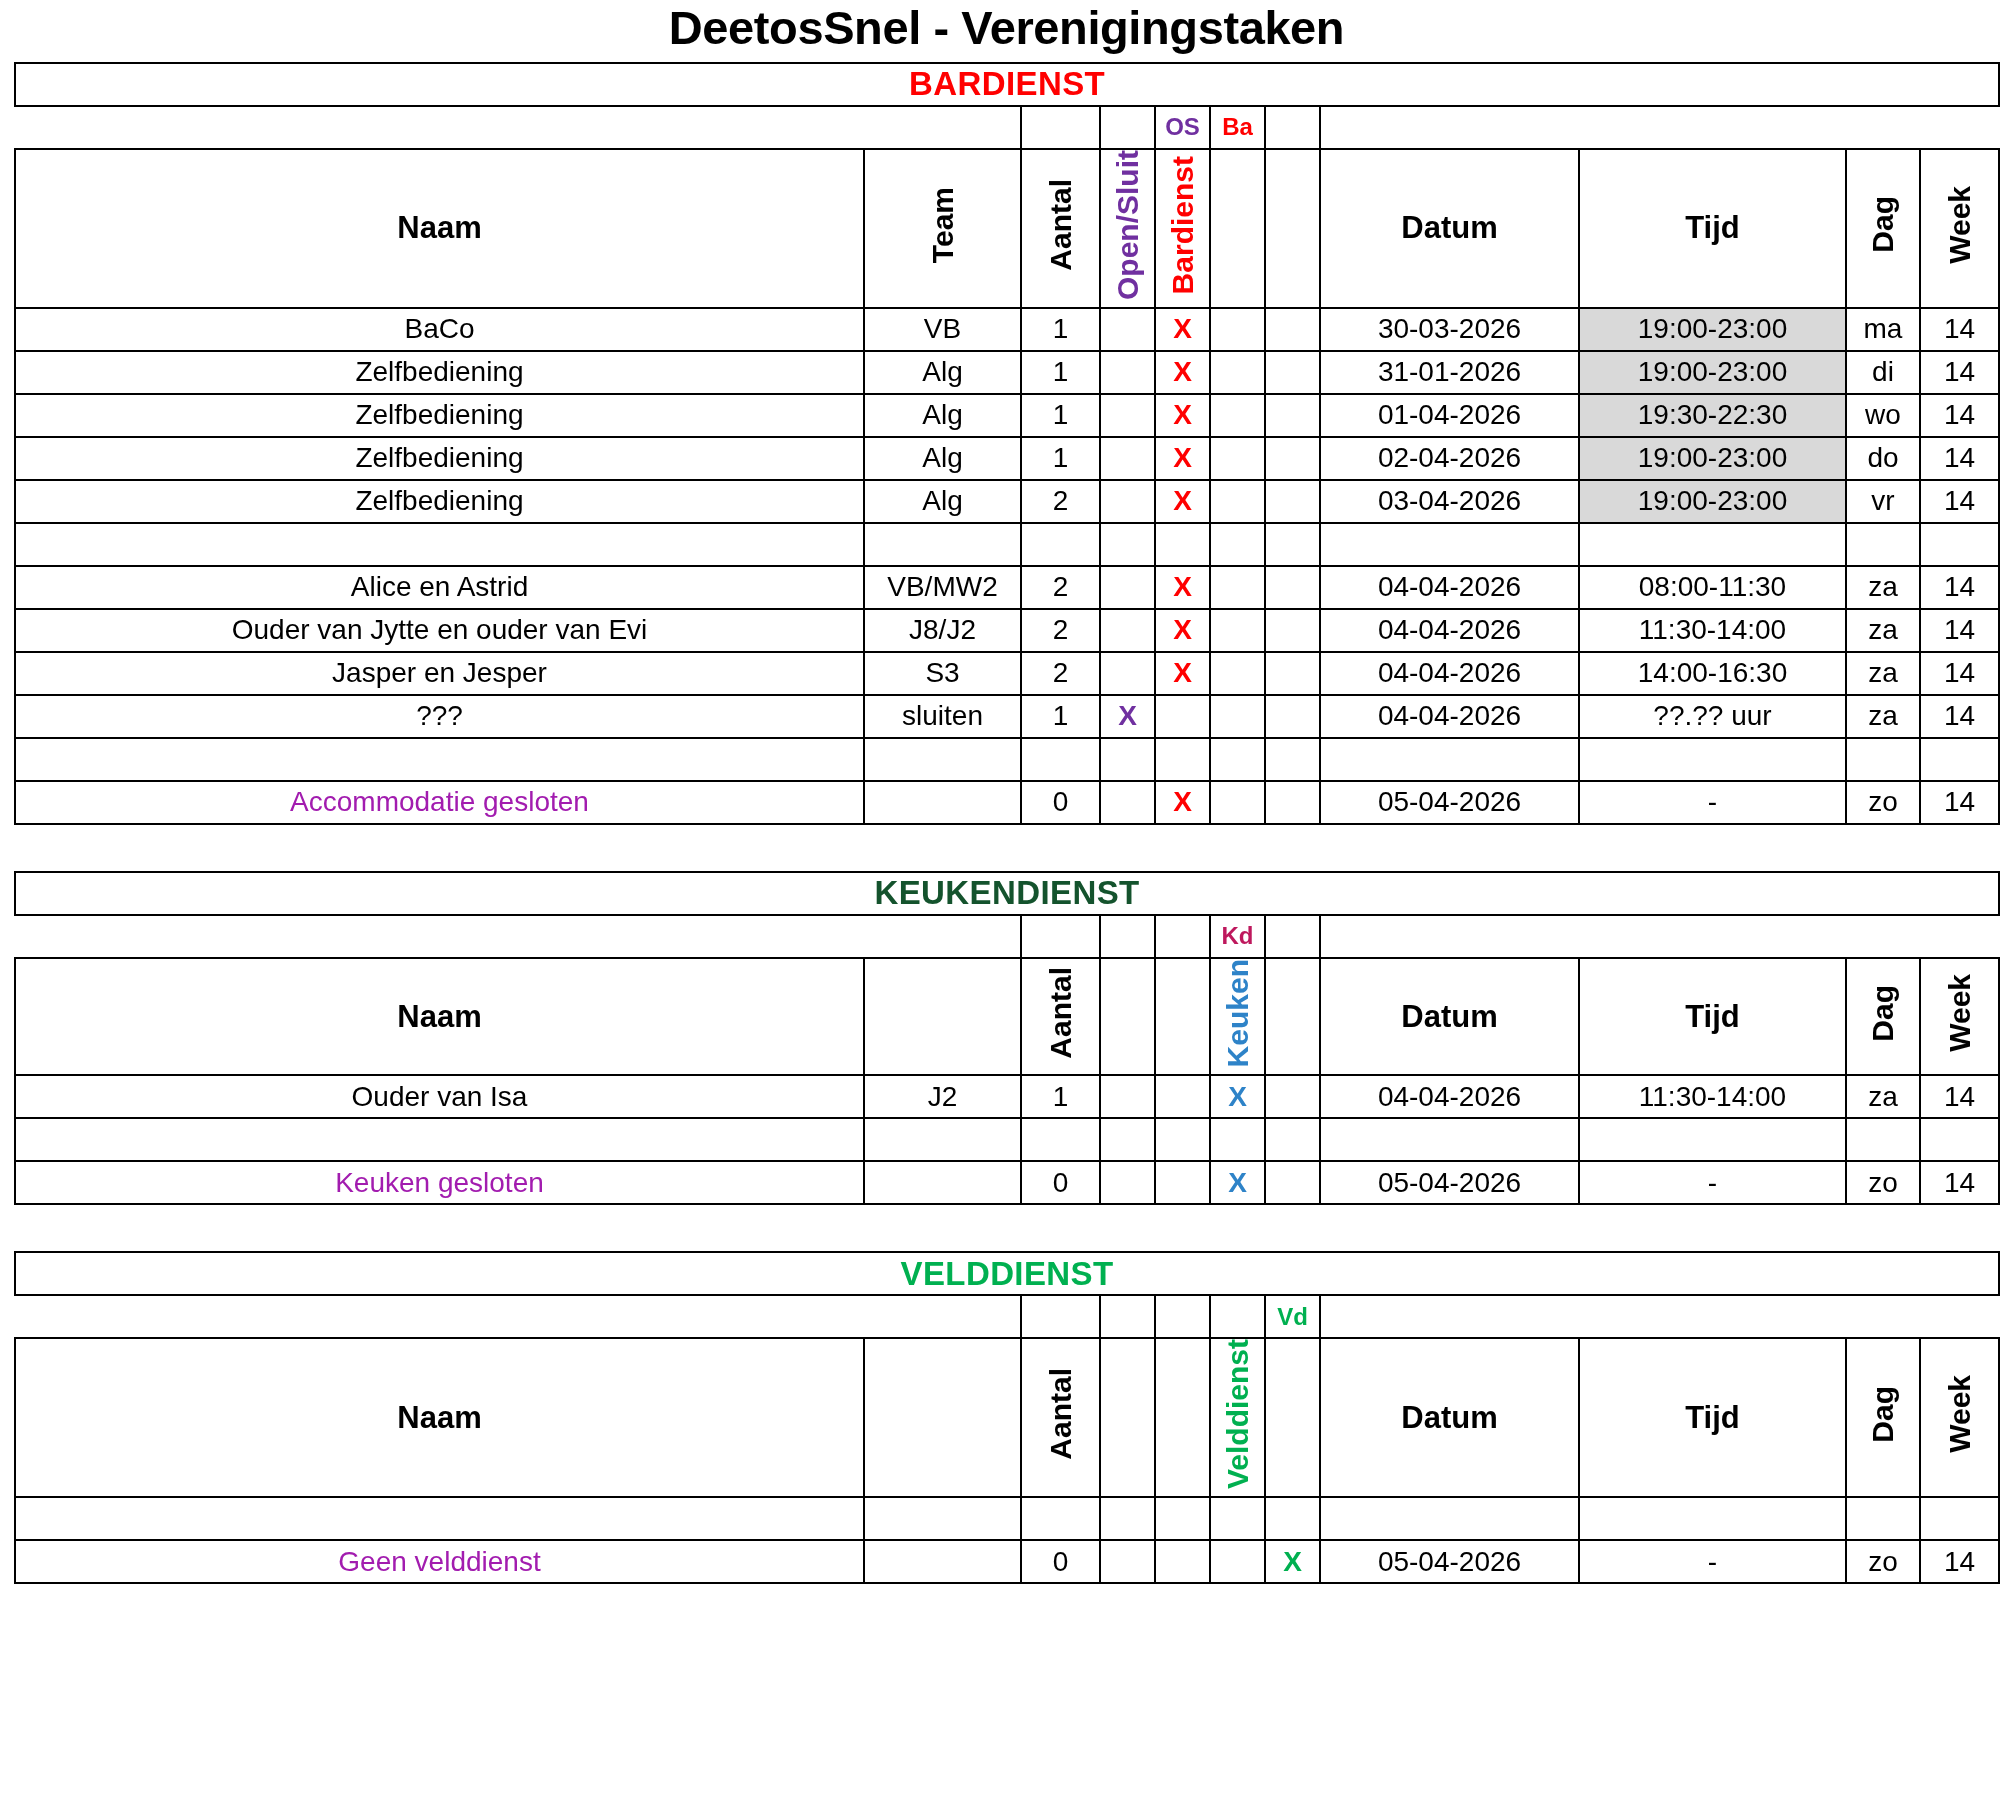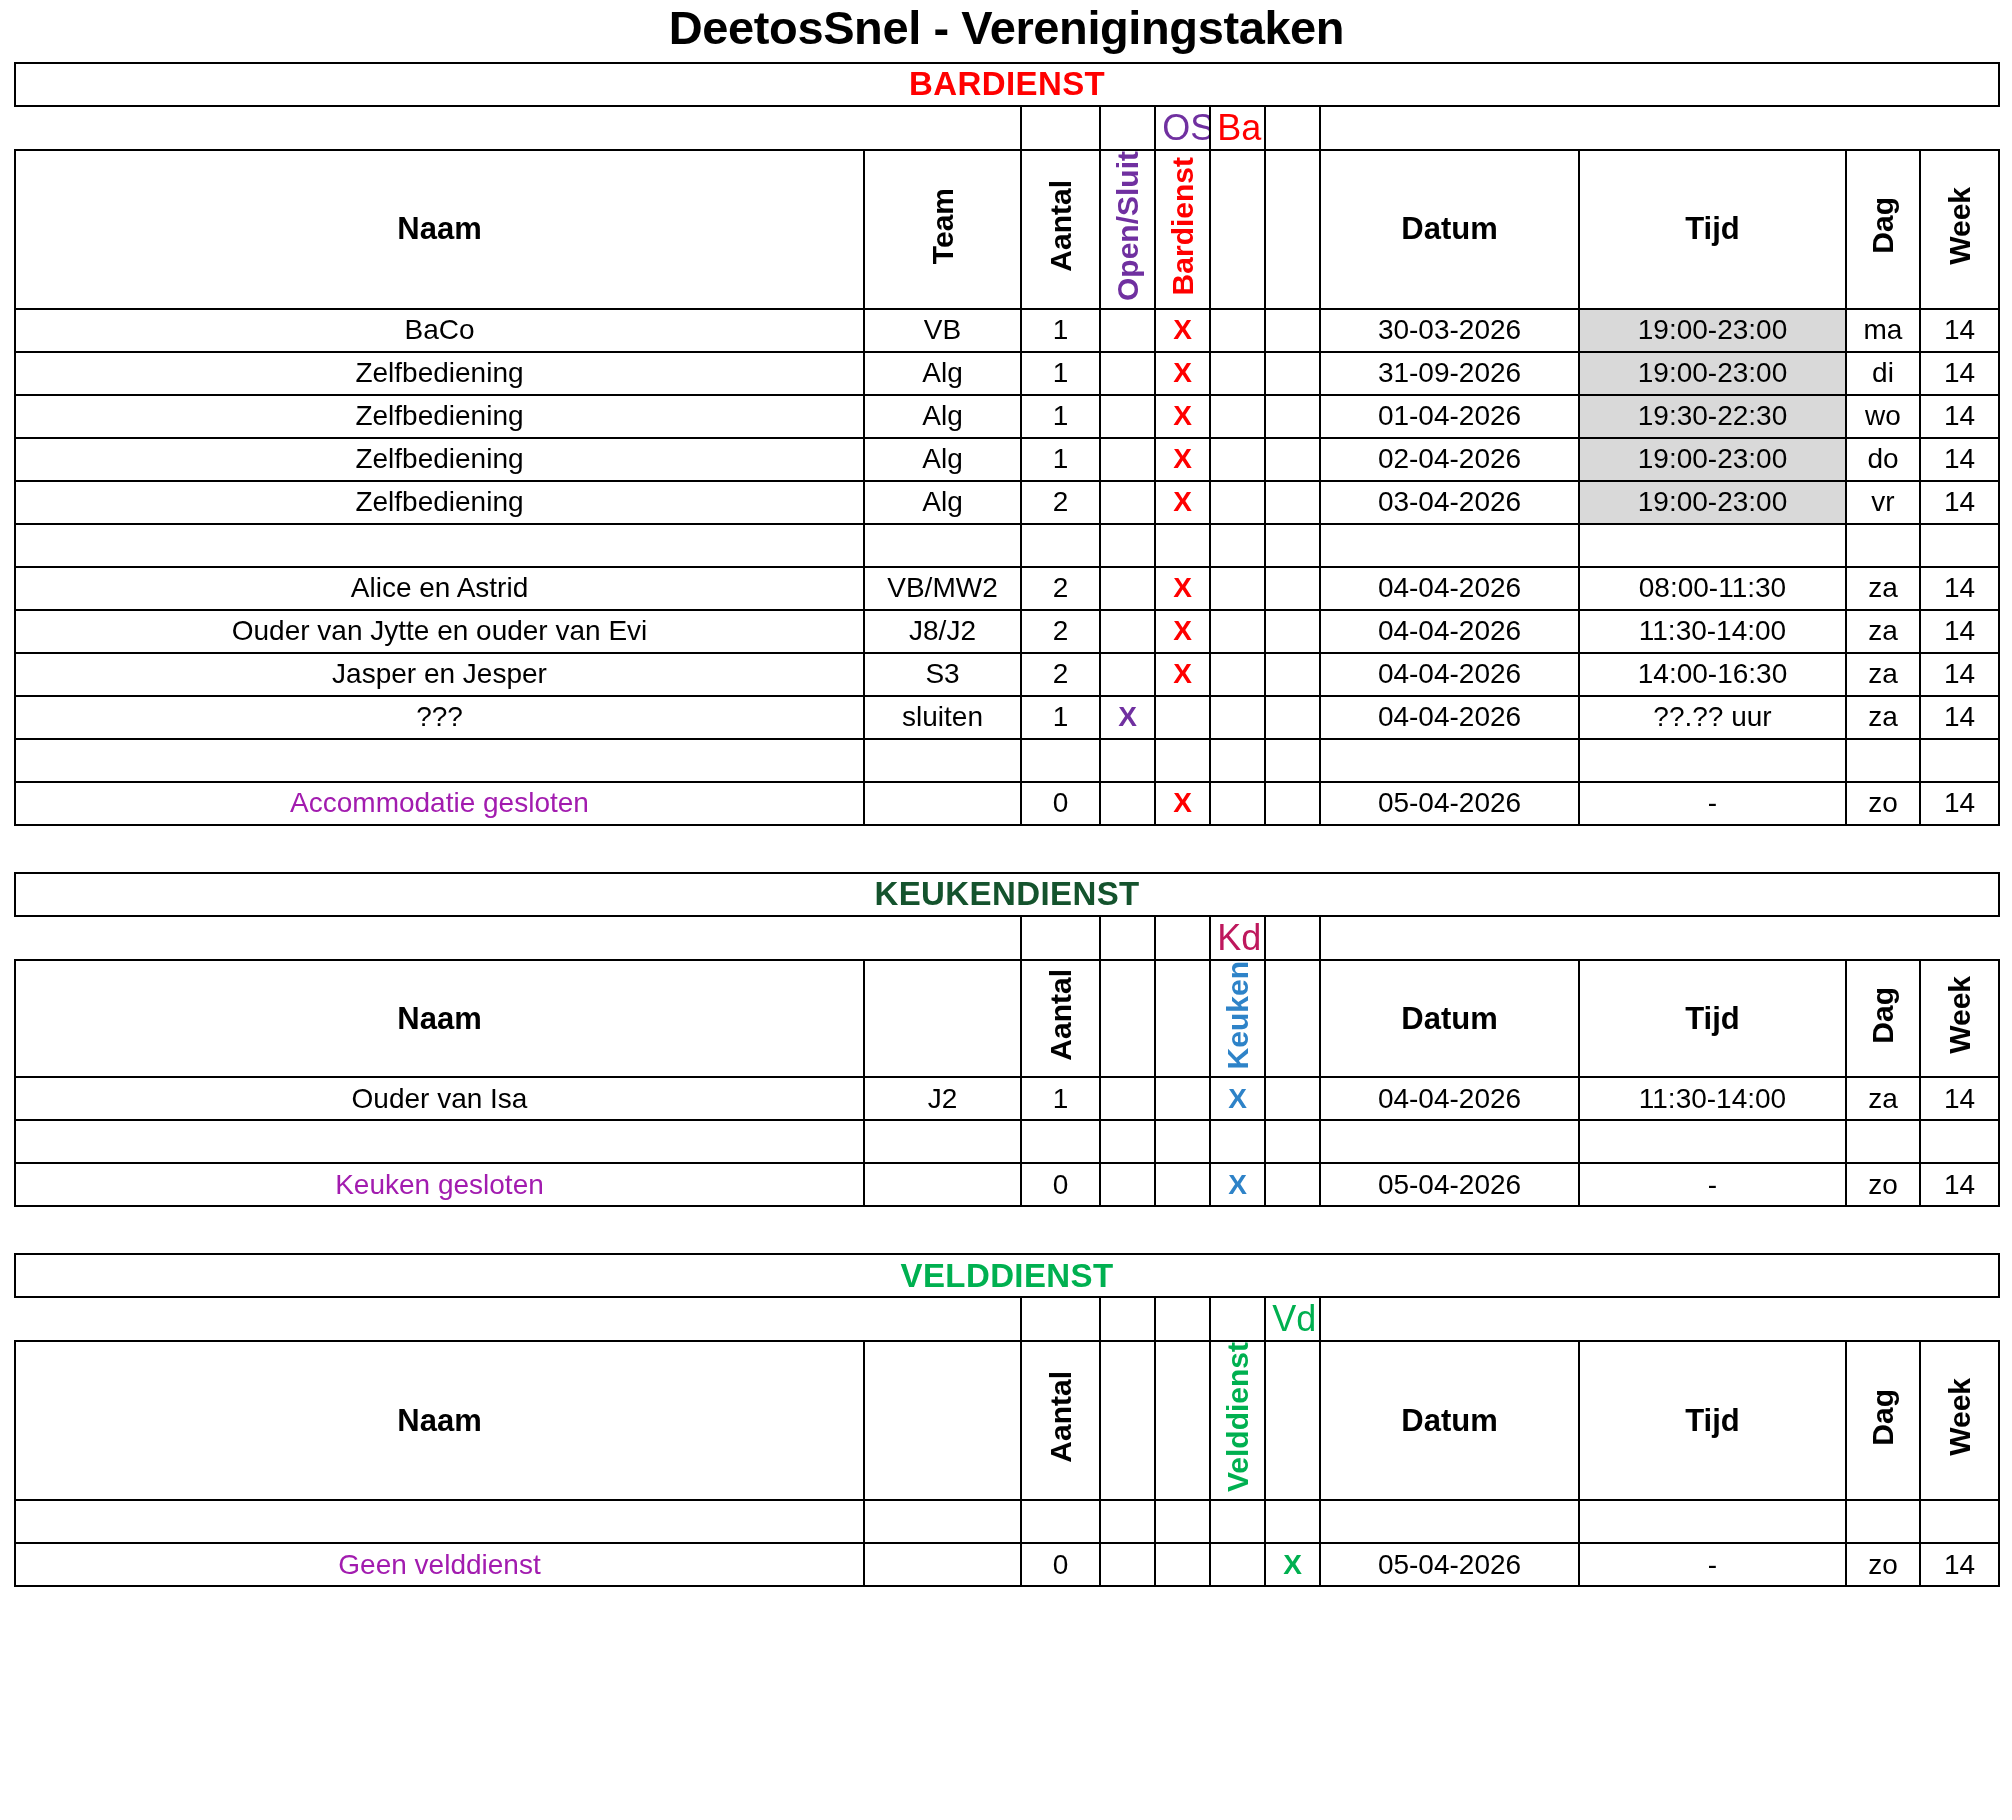"OS" .tagrow td { font-size: 36px -> 24px; font-weight: normal -> bold }
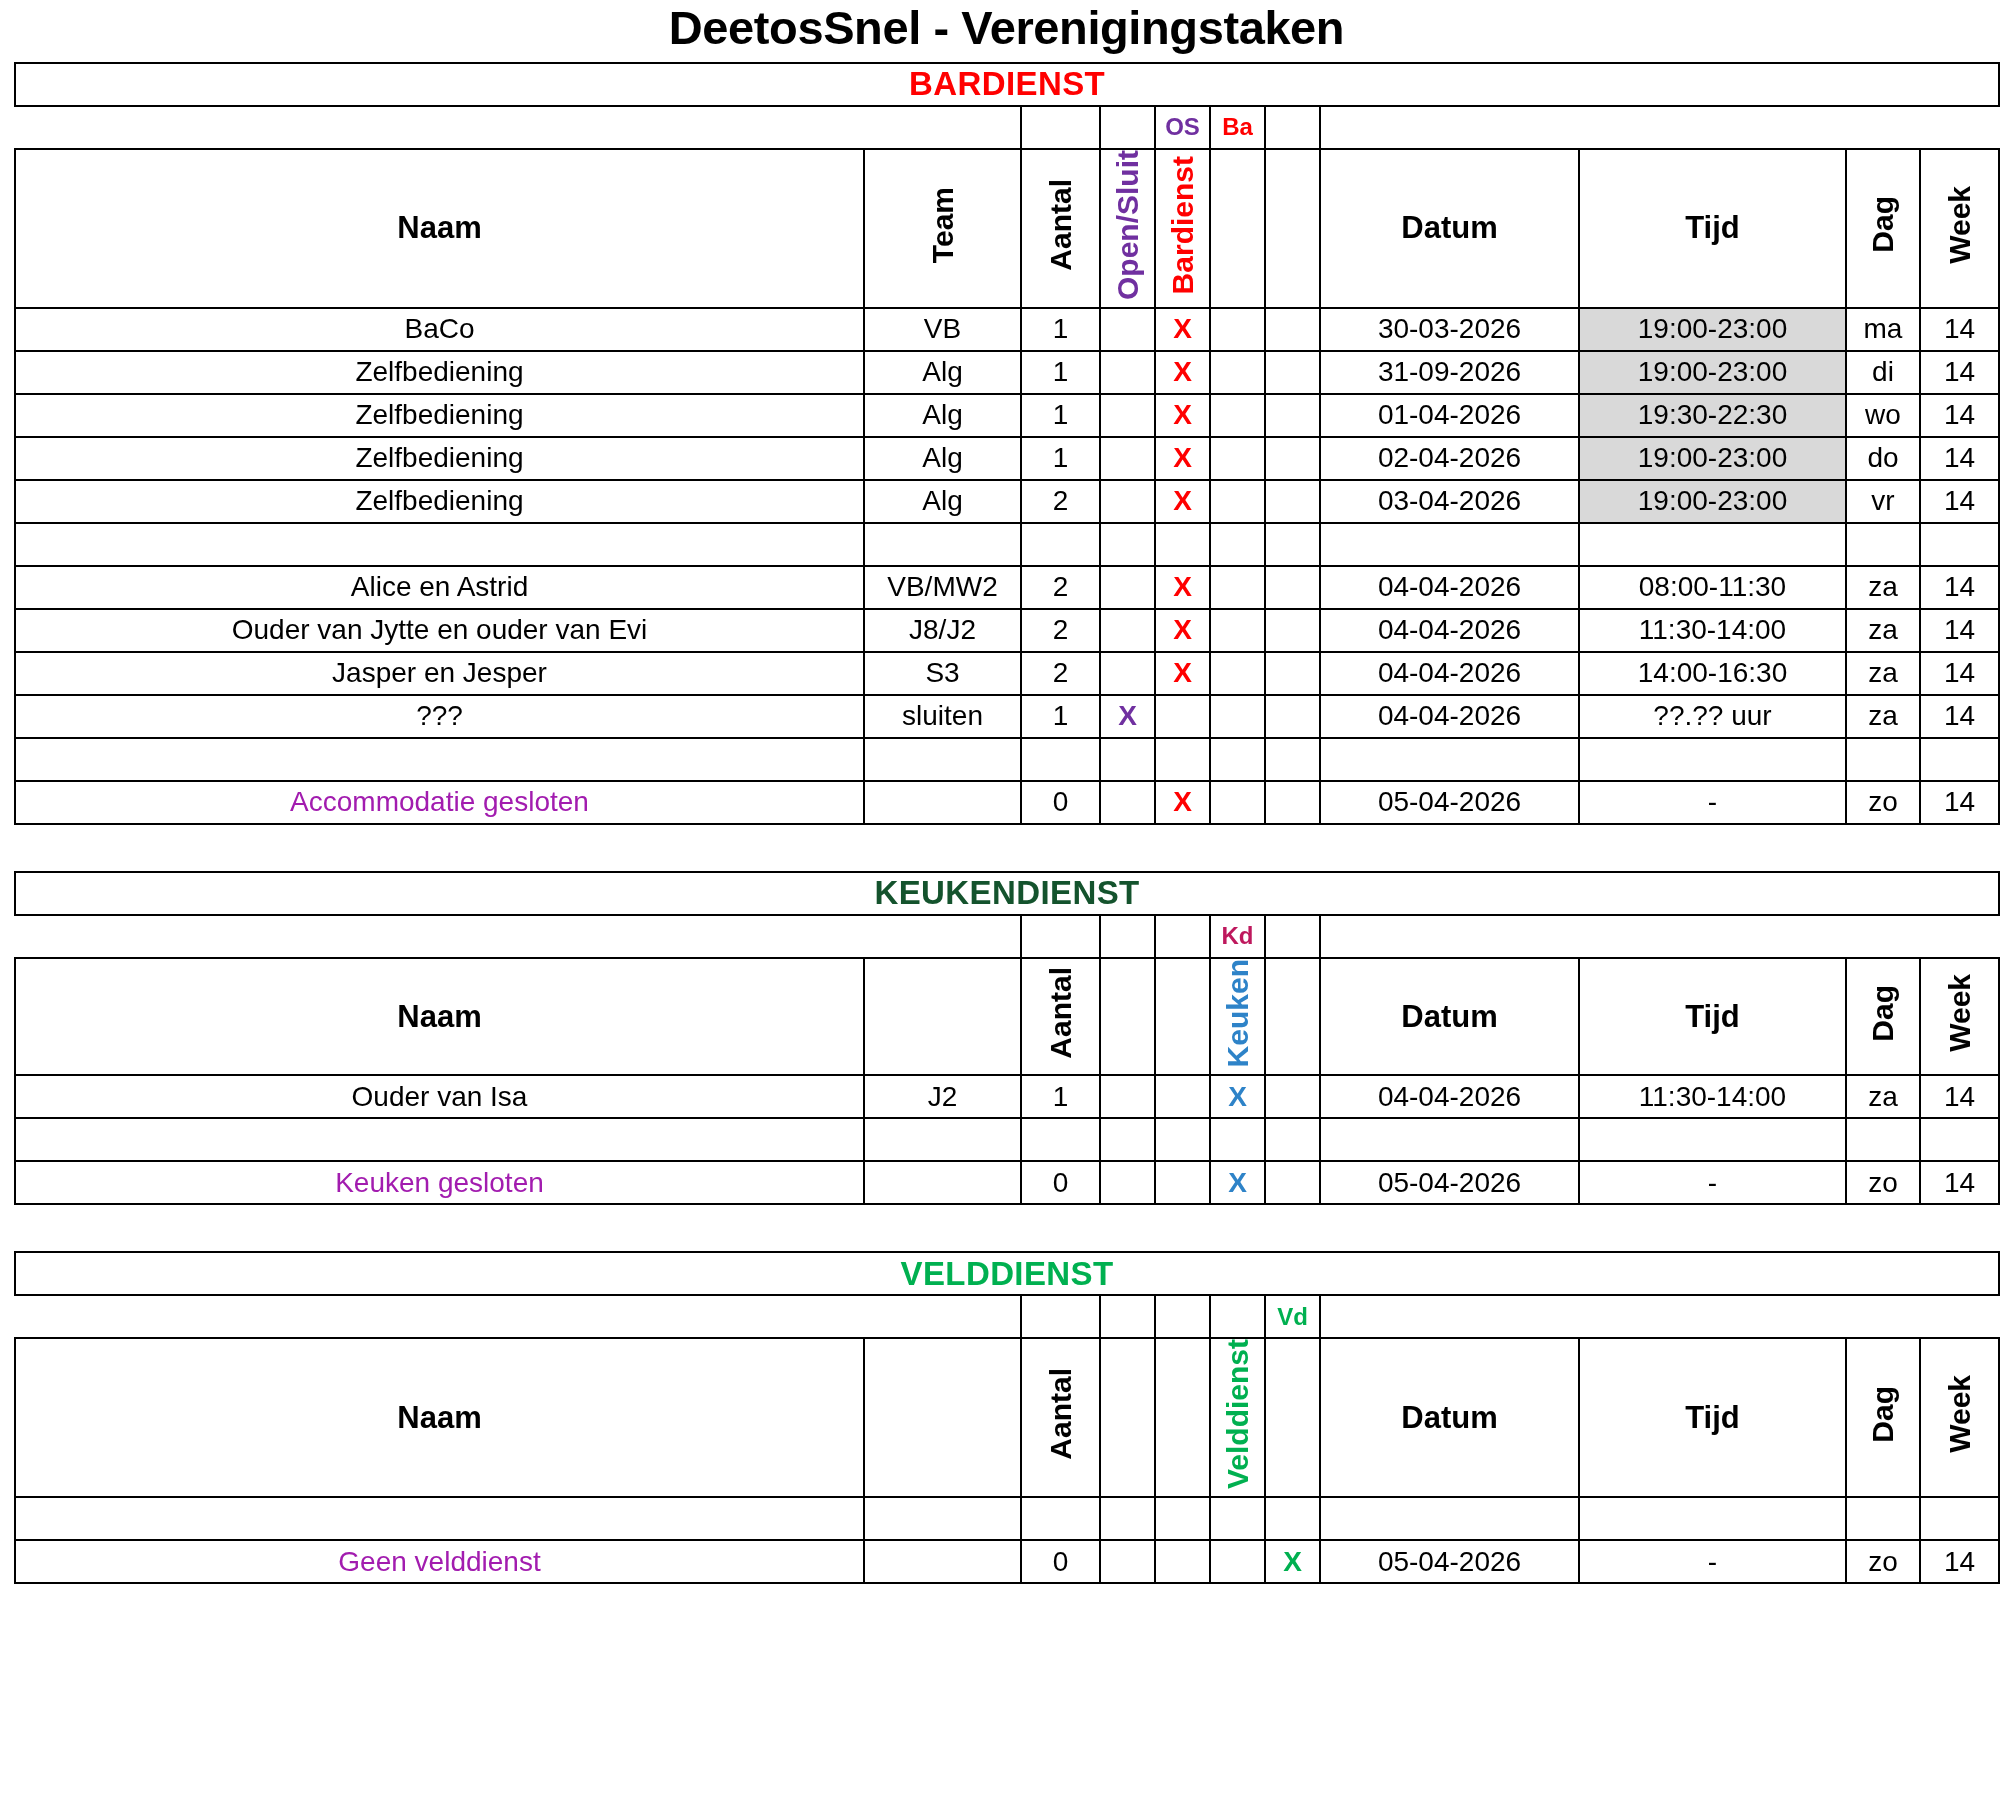"31-09-2026" td { text: 31-09-2026 -> 31-01-2026 }
